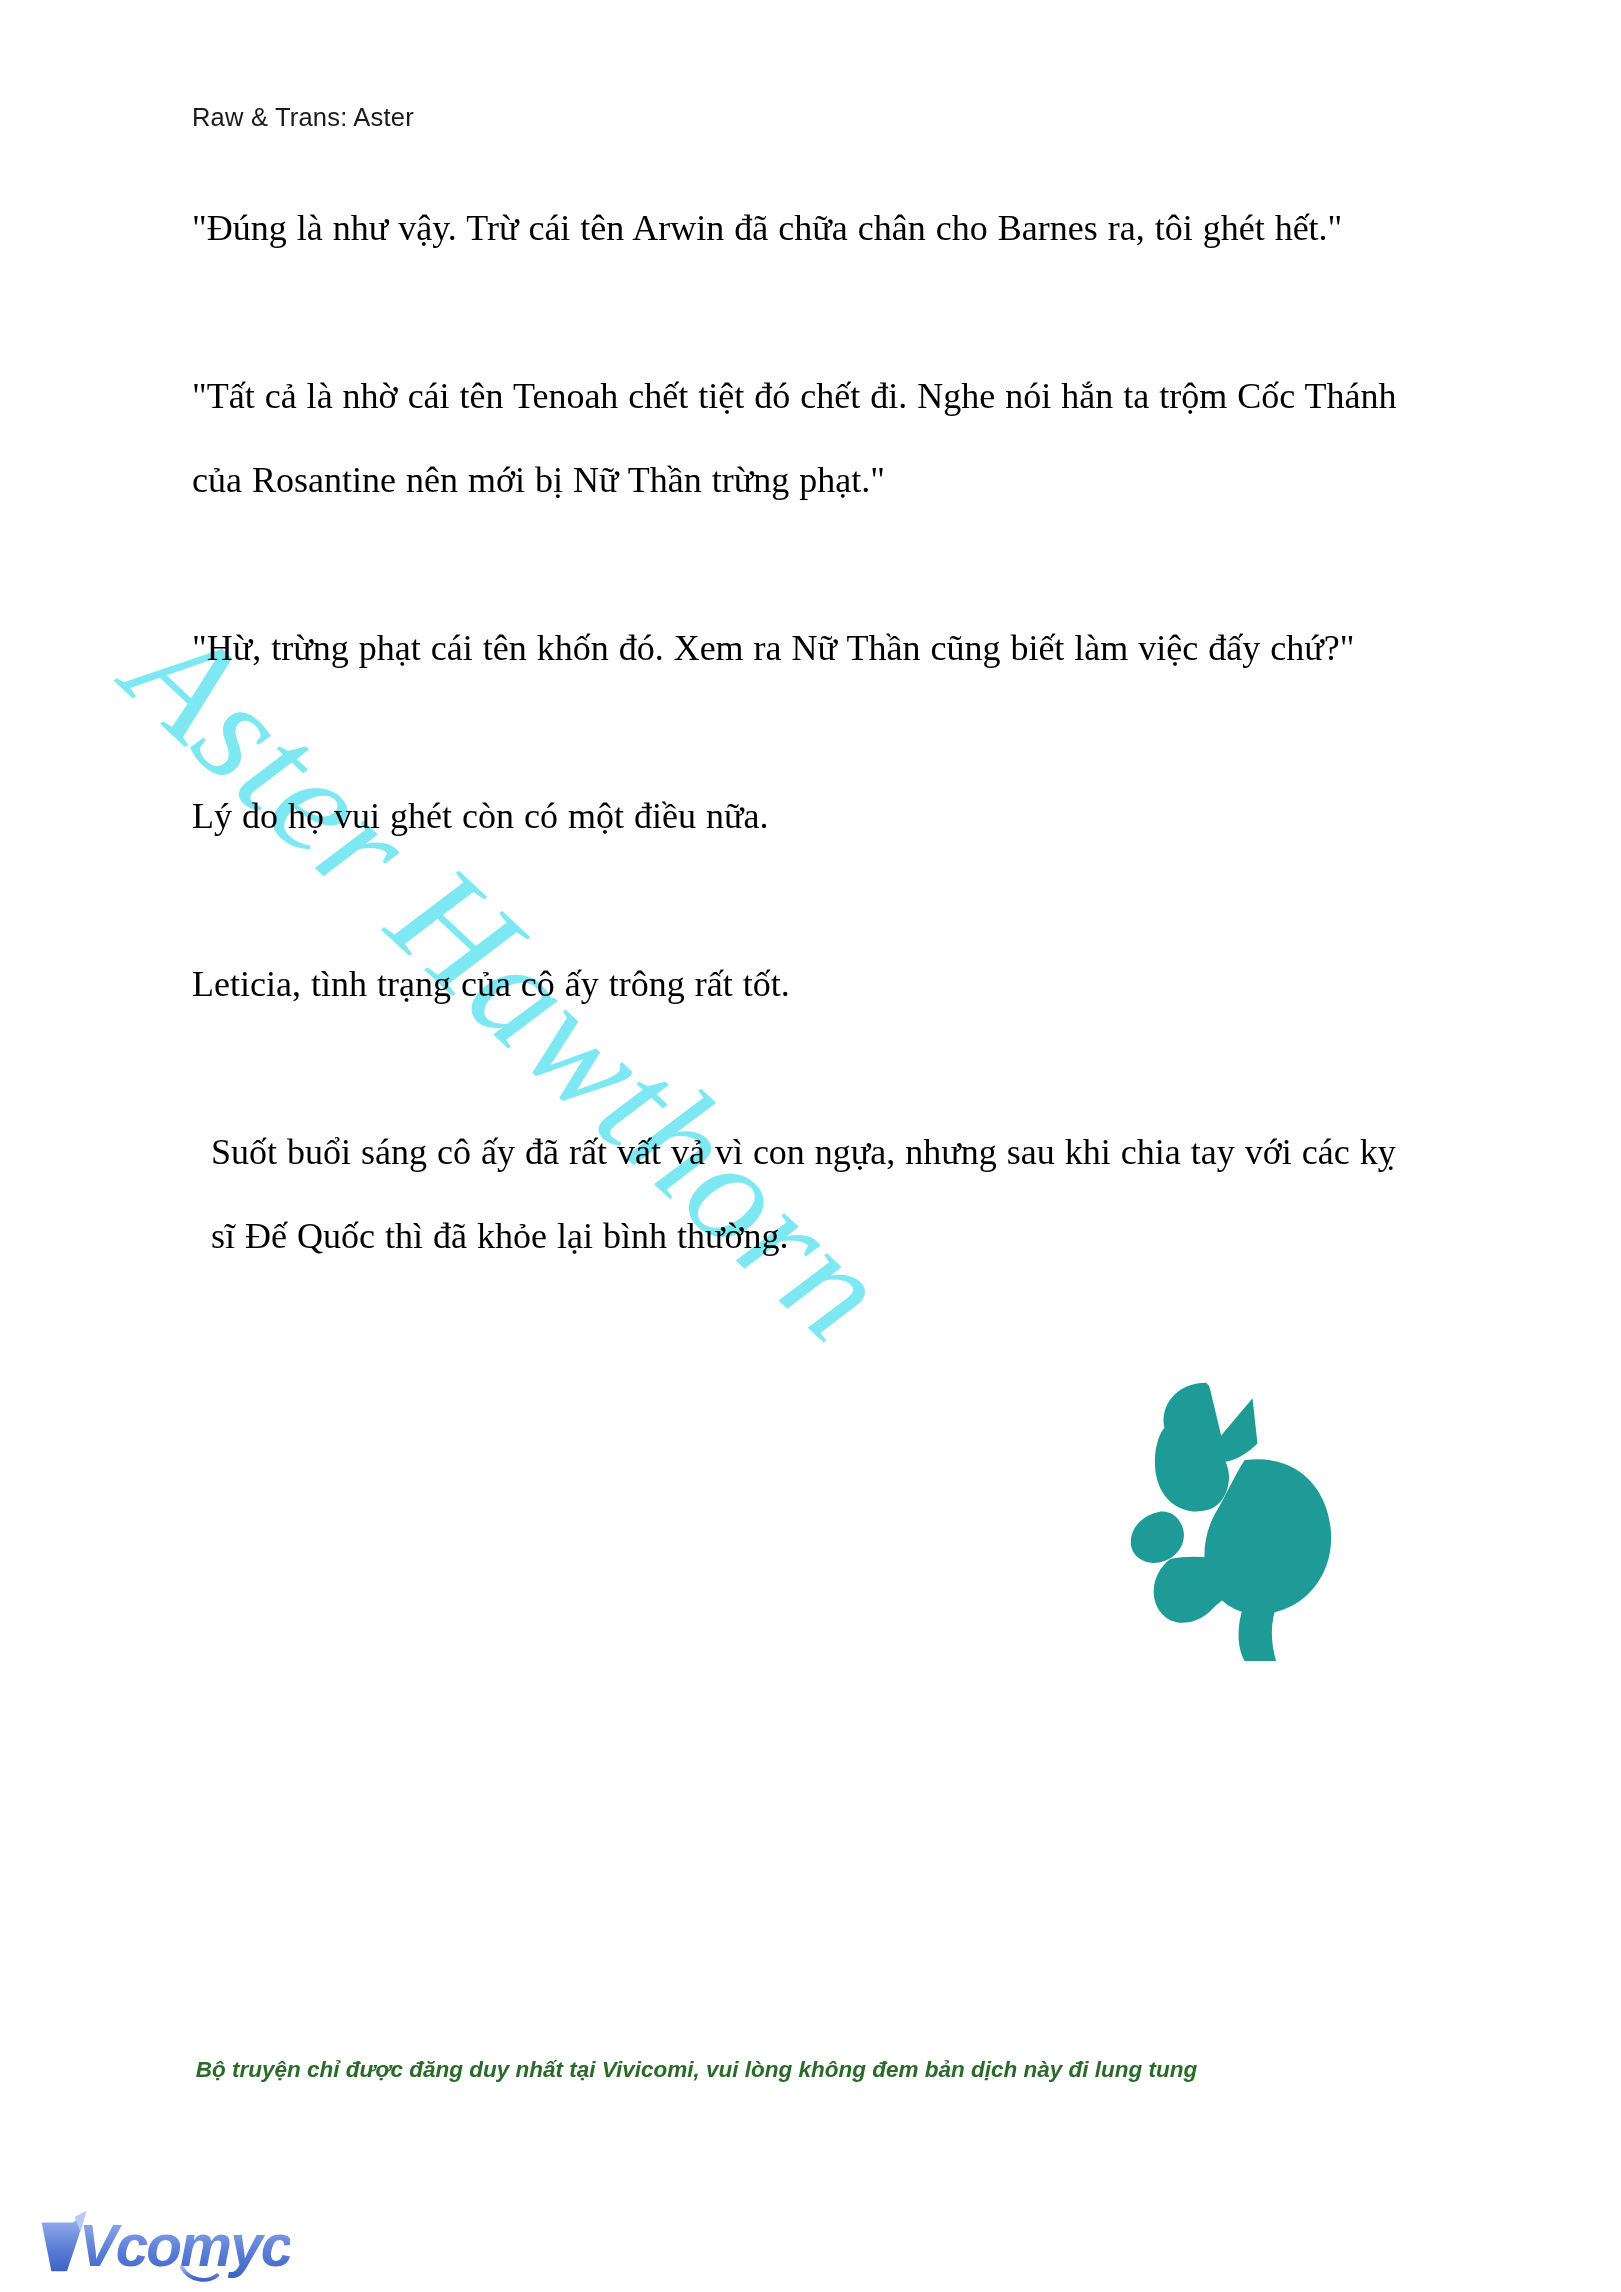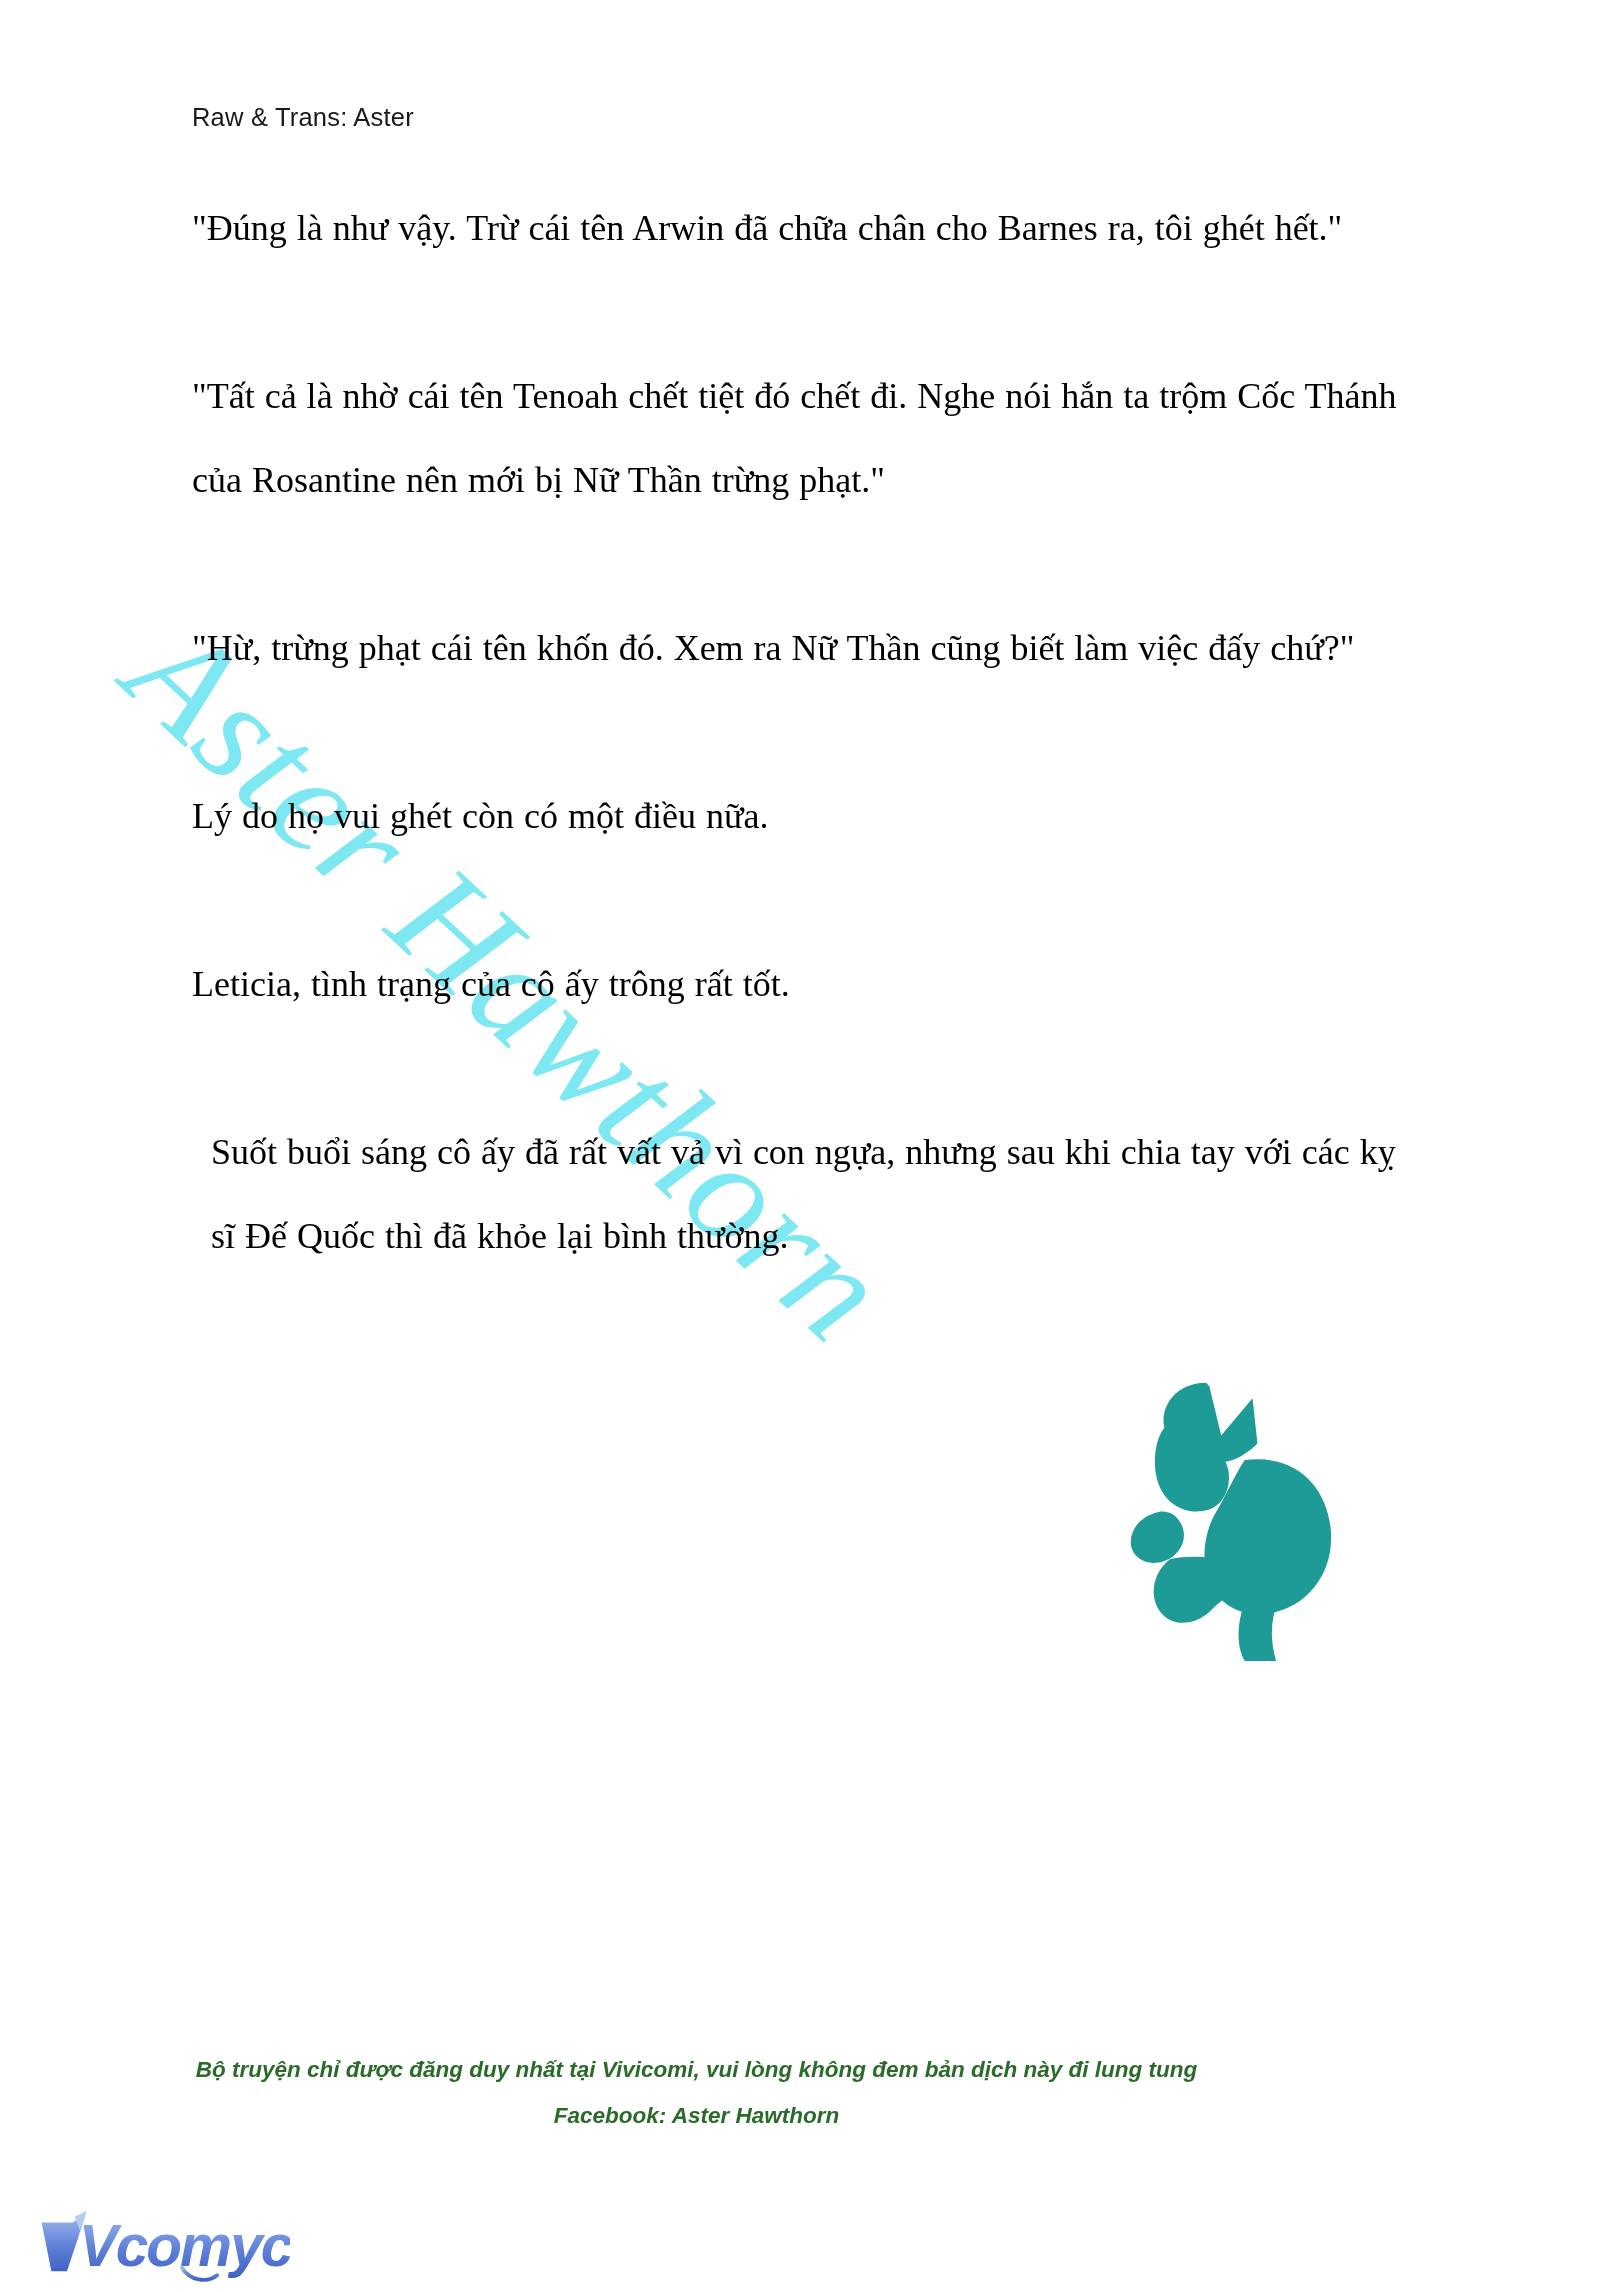"Facebook: Aster Hawthorn" div { html: <div>Facebook: Aster Hawthorn</div> -> none }
